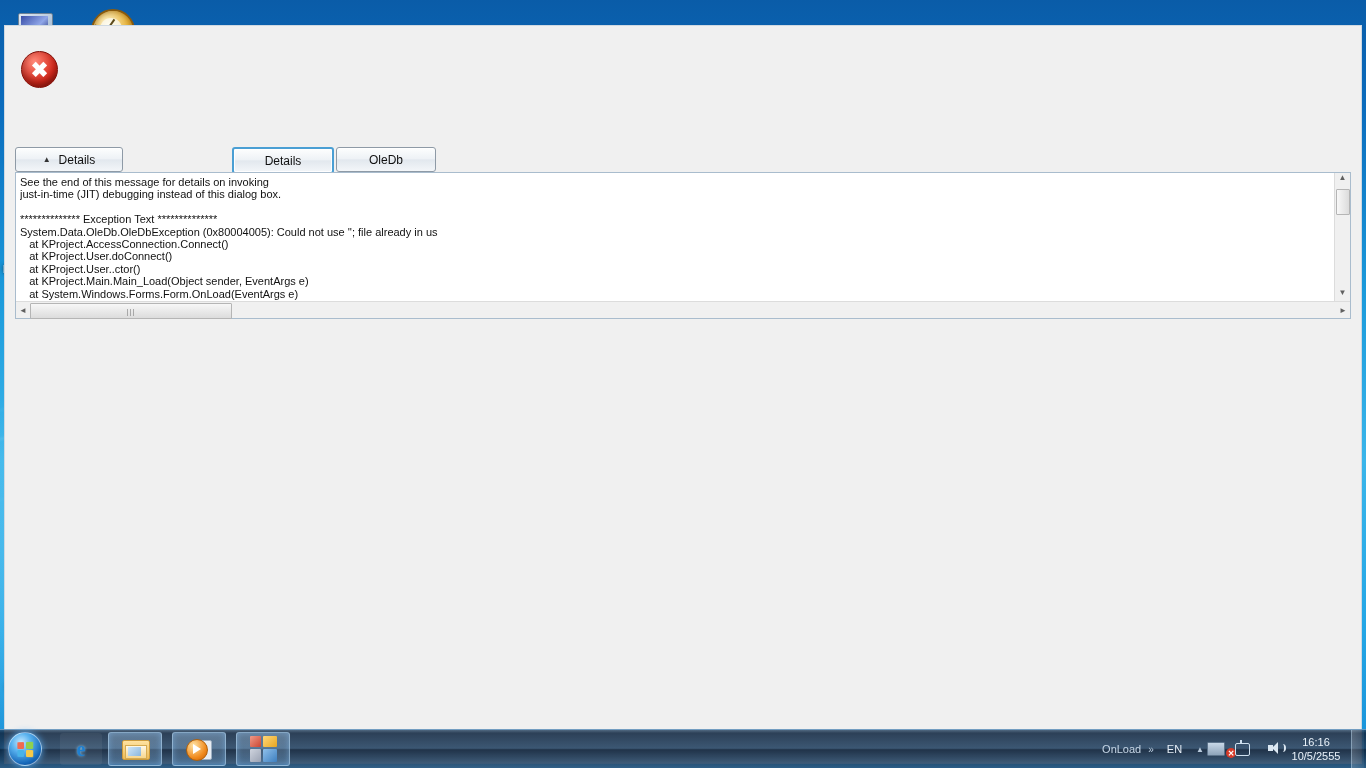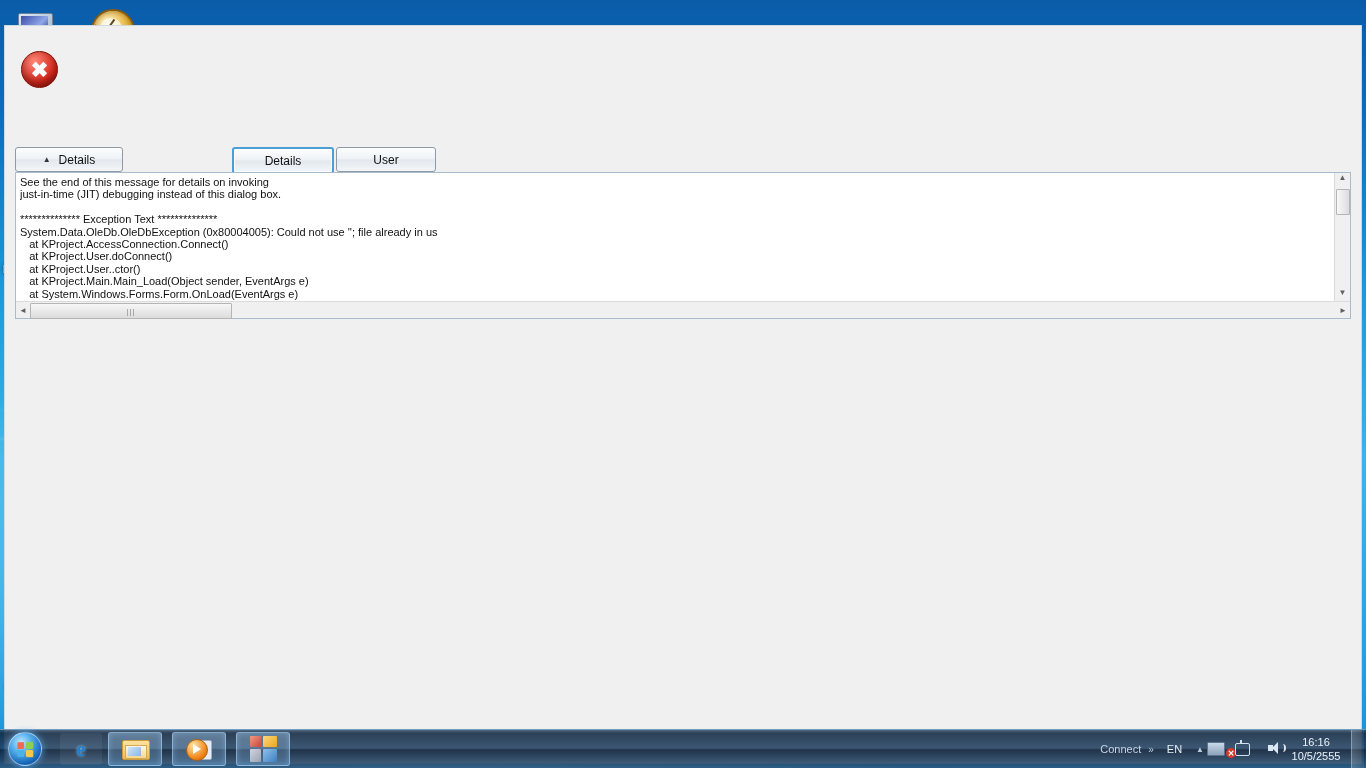"User" div.dlgbtn { text: User -> OleDb }
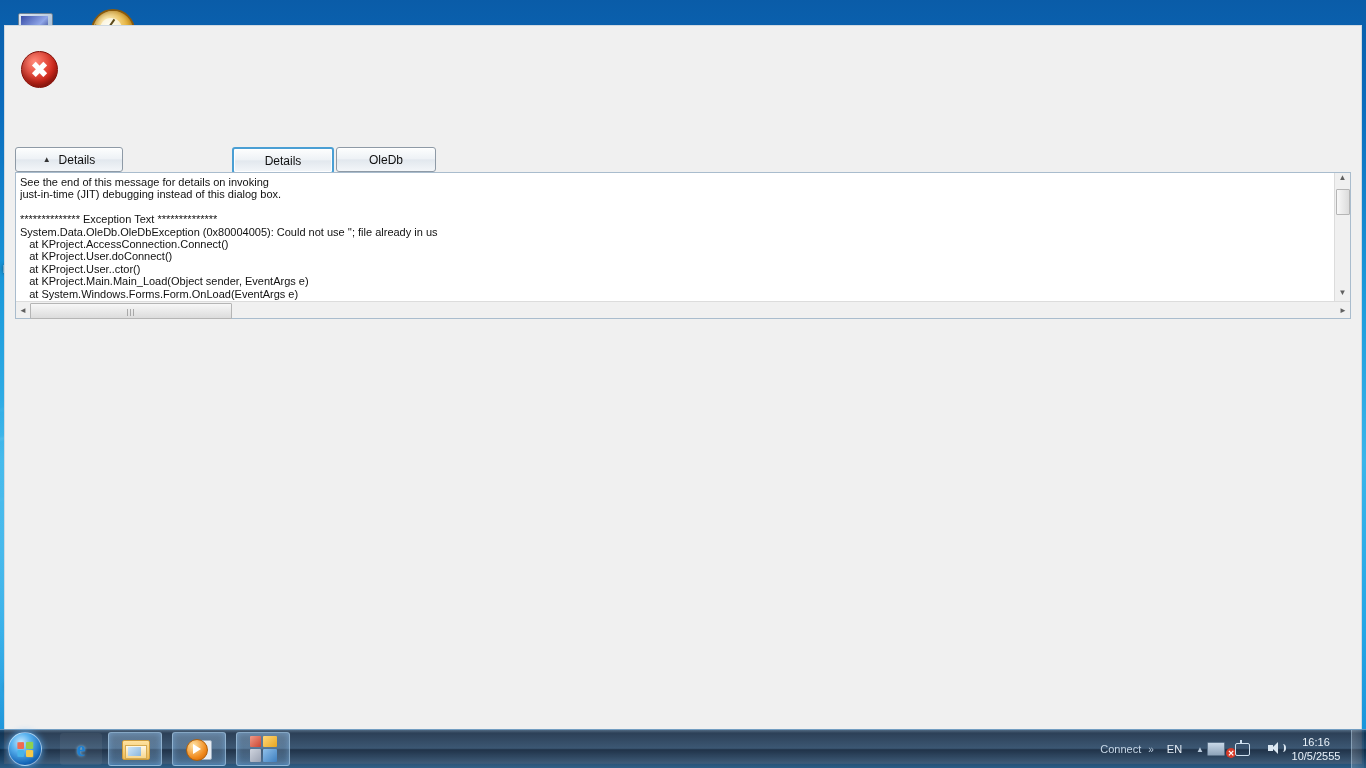"Connect" span.lbl { text: Connect -> OnLoad }
